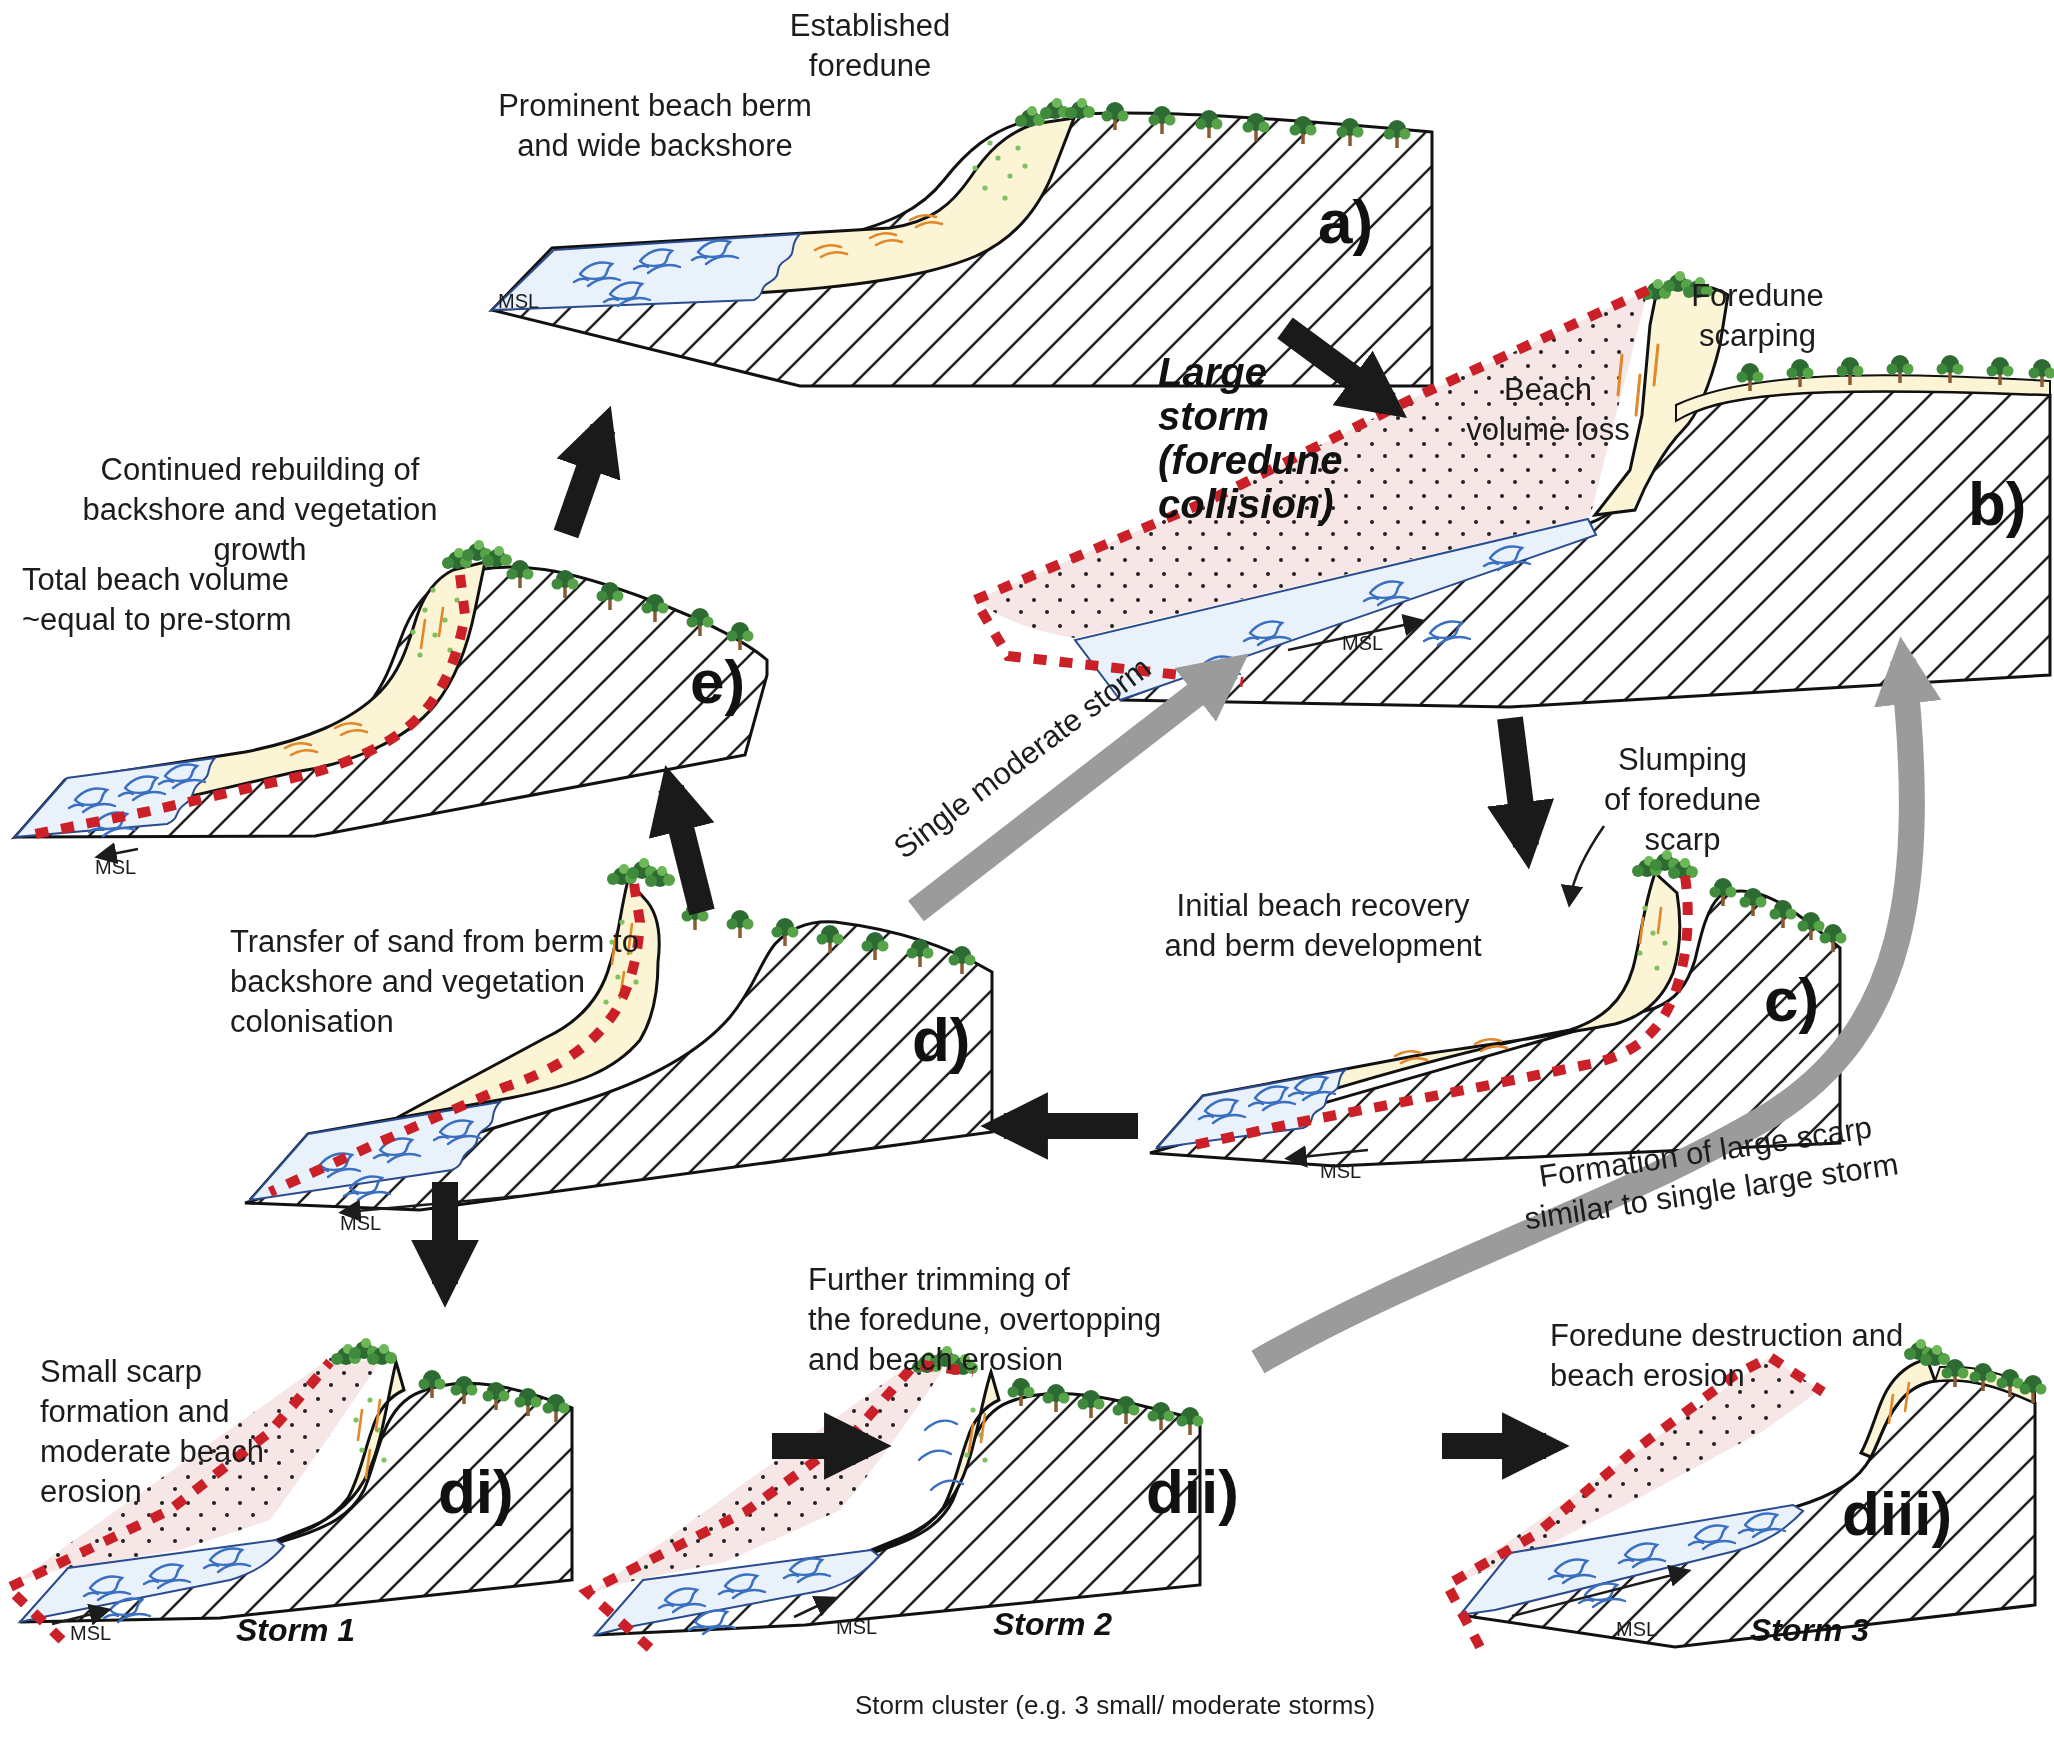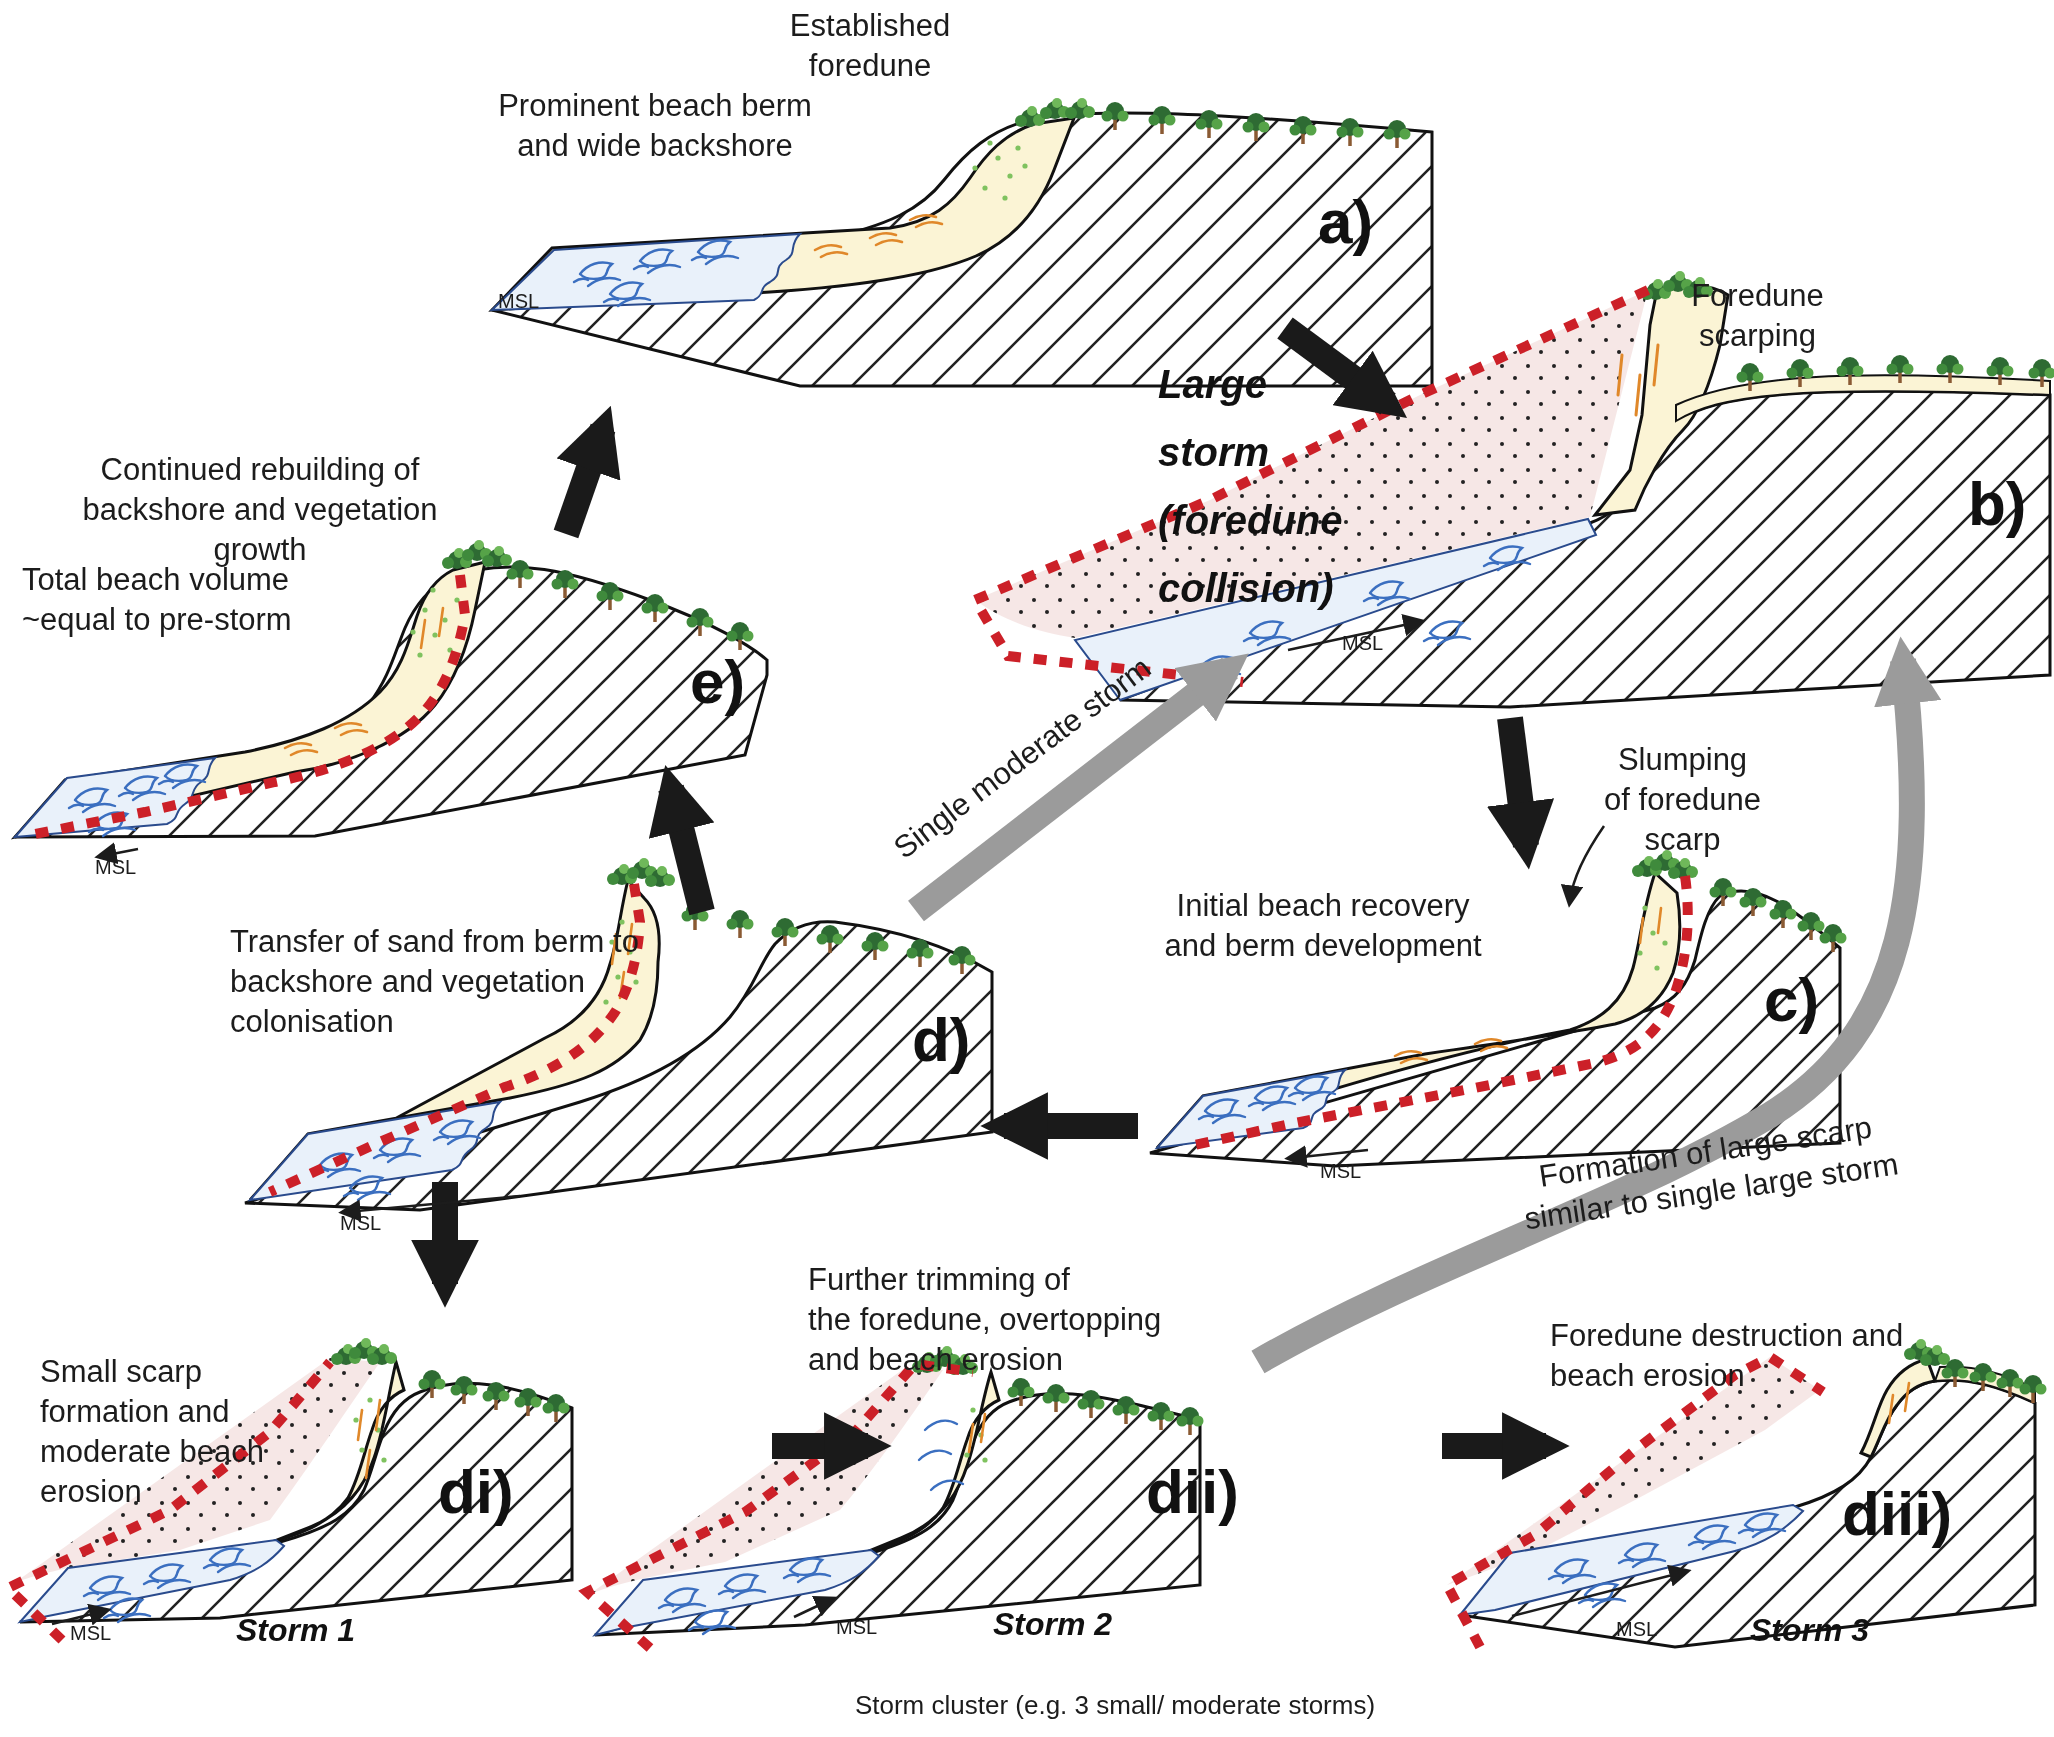"Large" .bigstorm { line-height: 68px -> 44px }
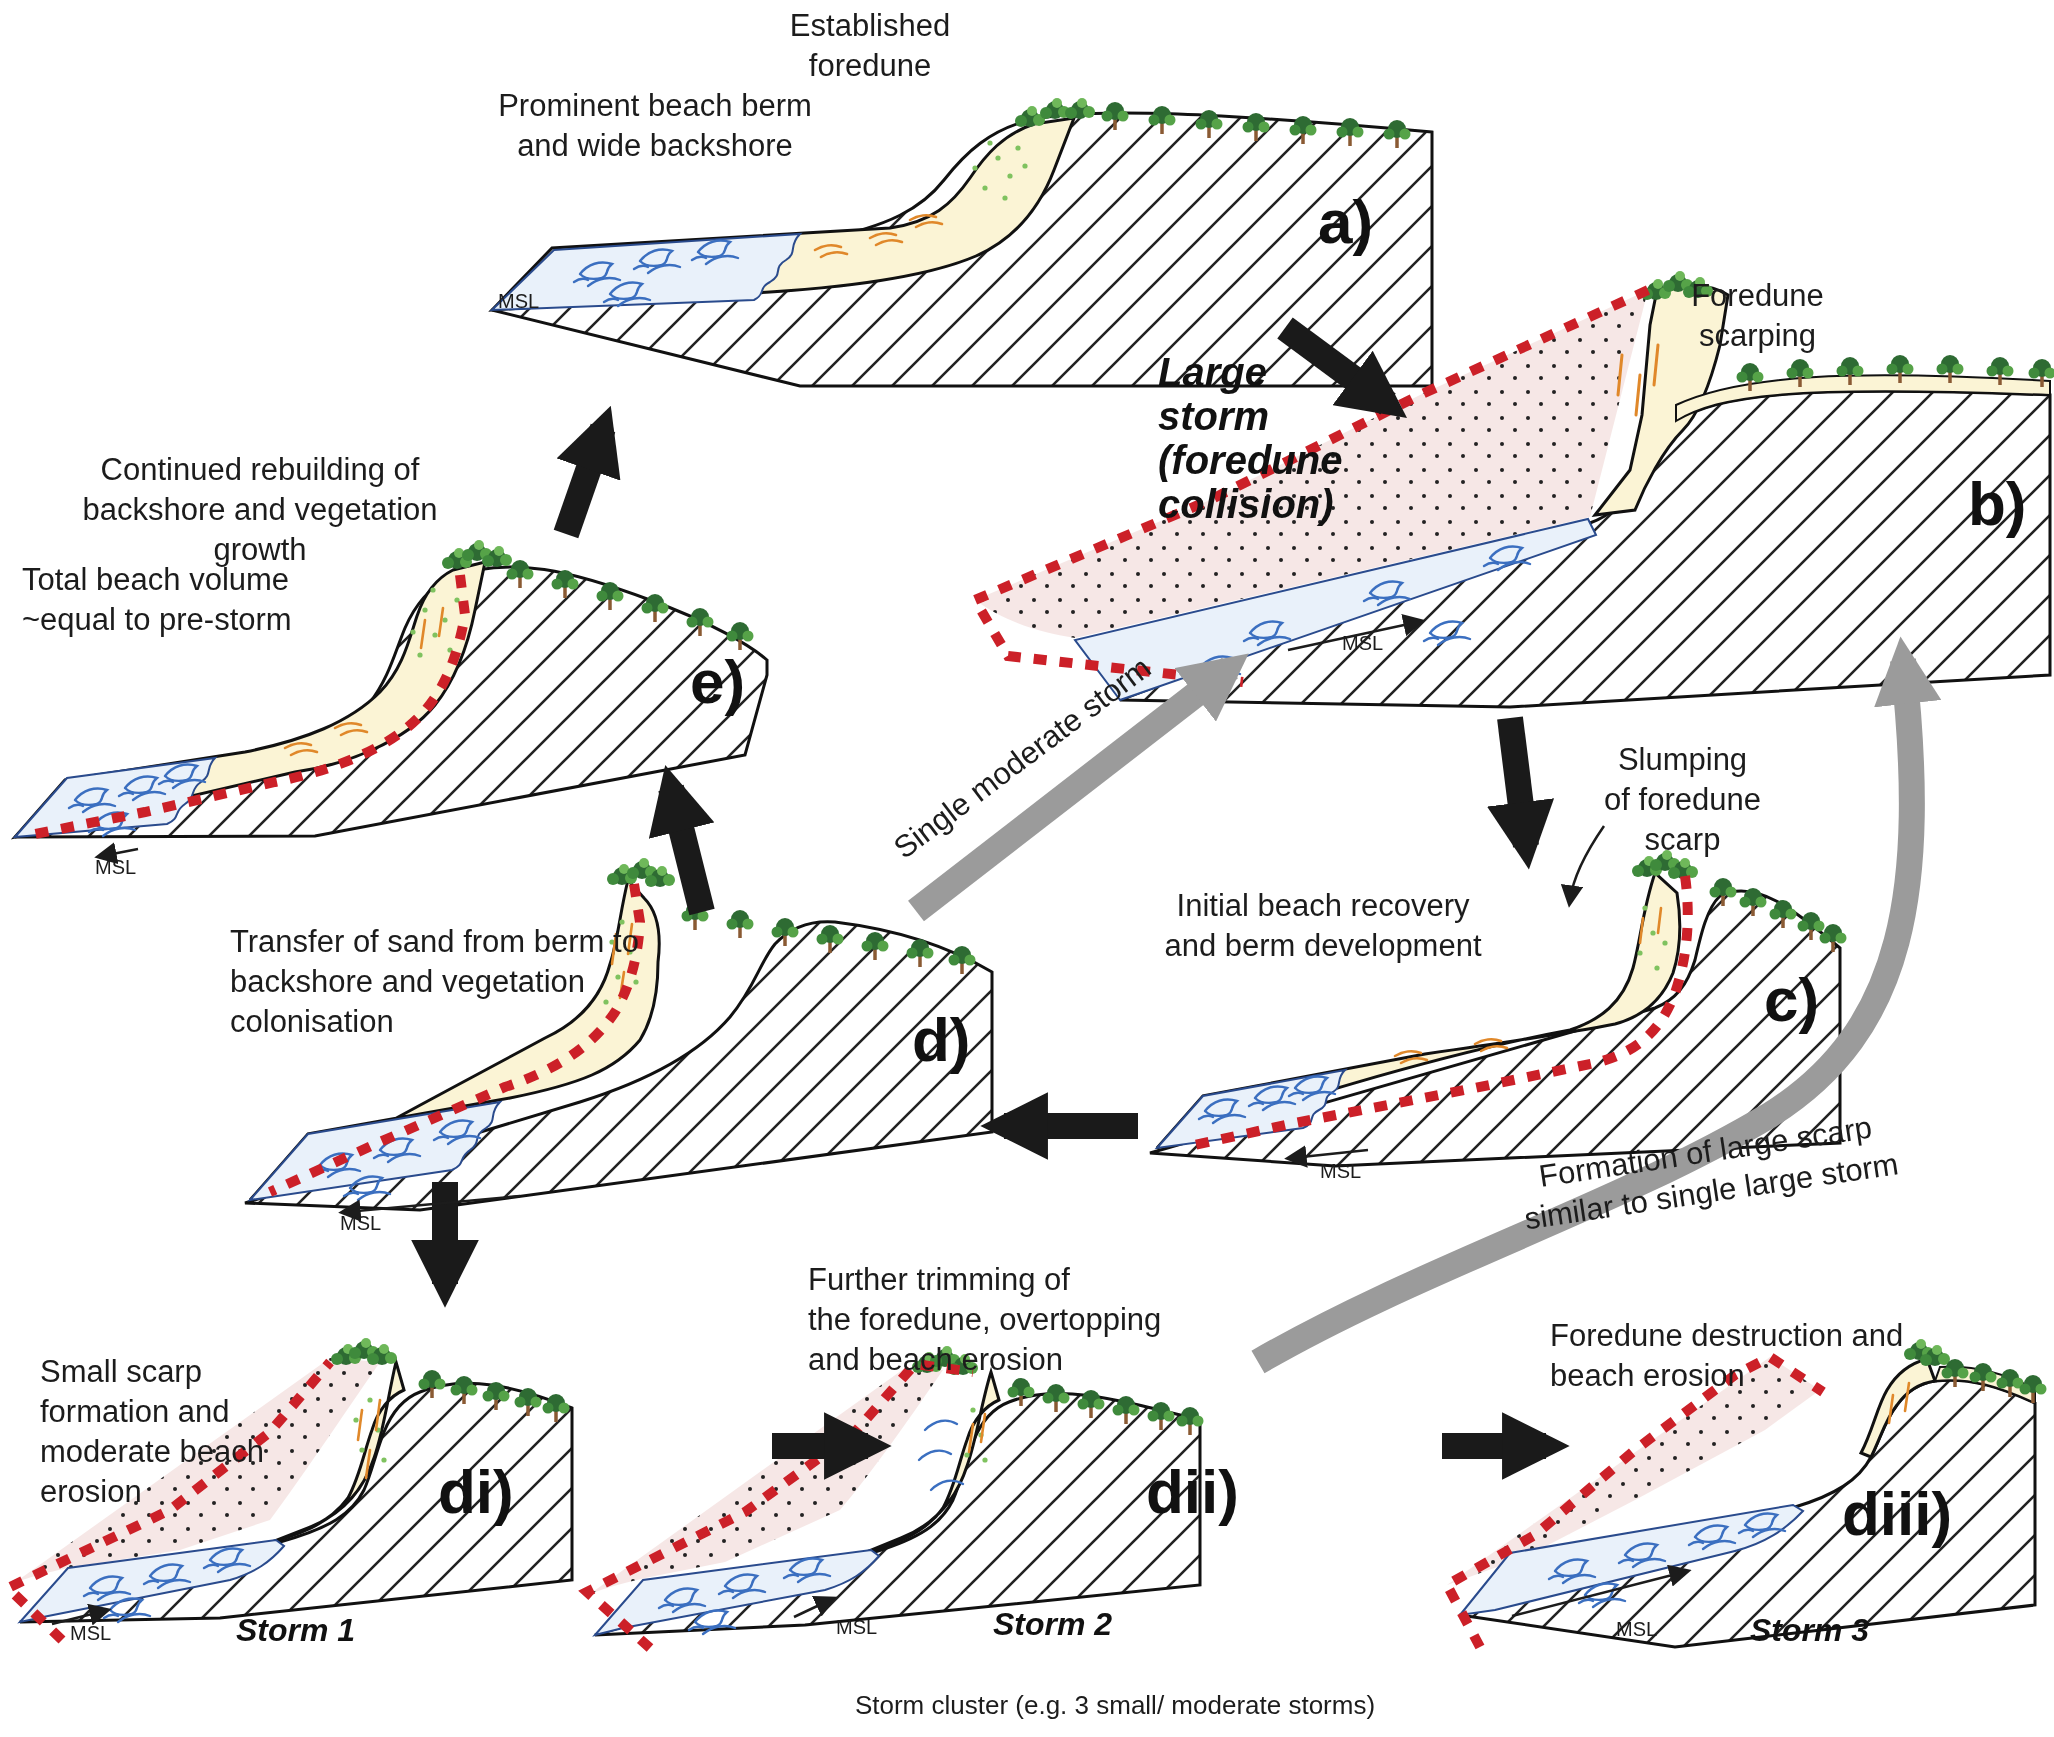"Beach" div.lbl { html: none -> <div>Beach volume loss</div> }
